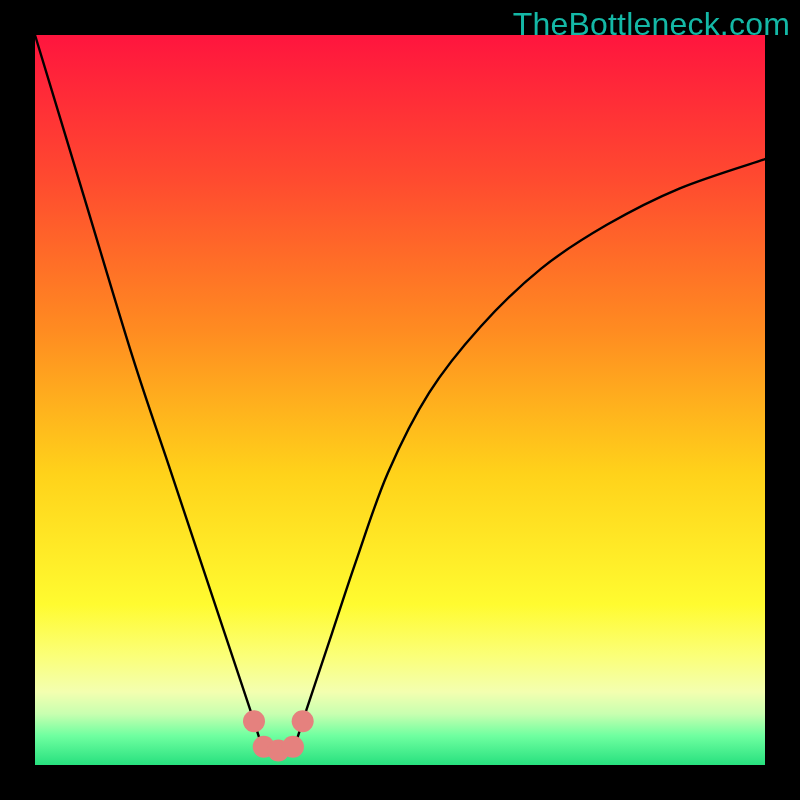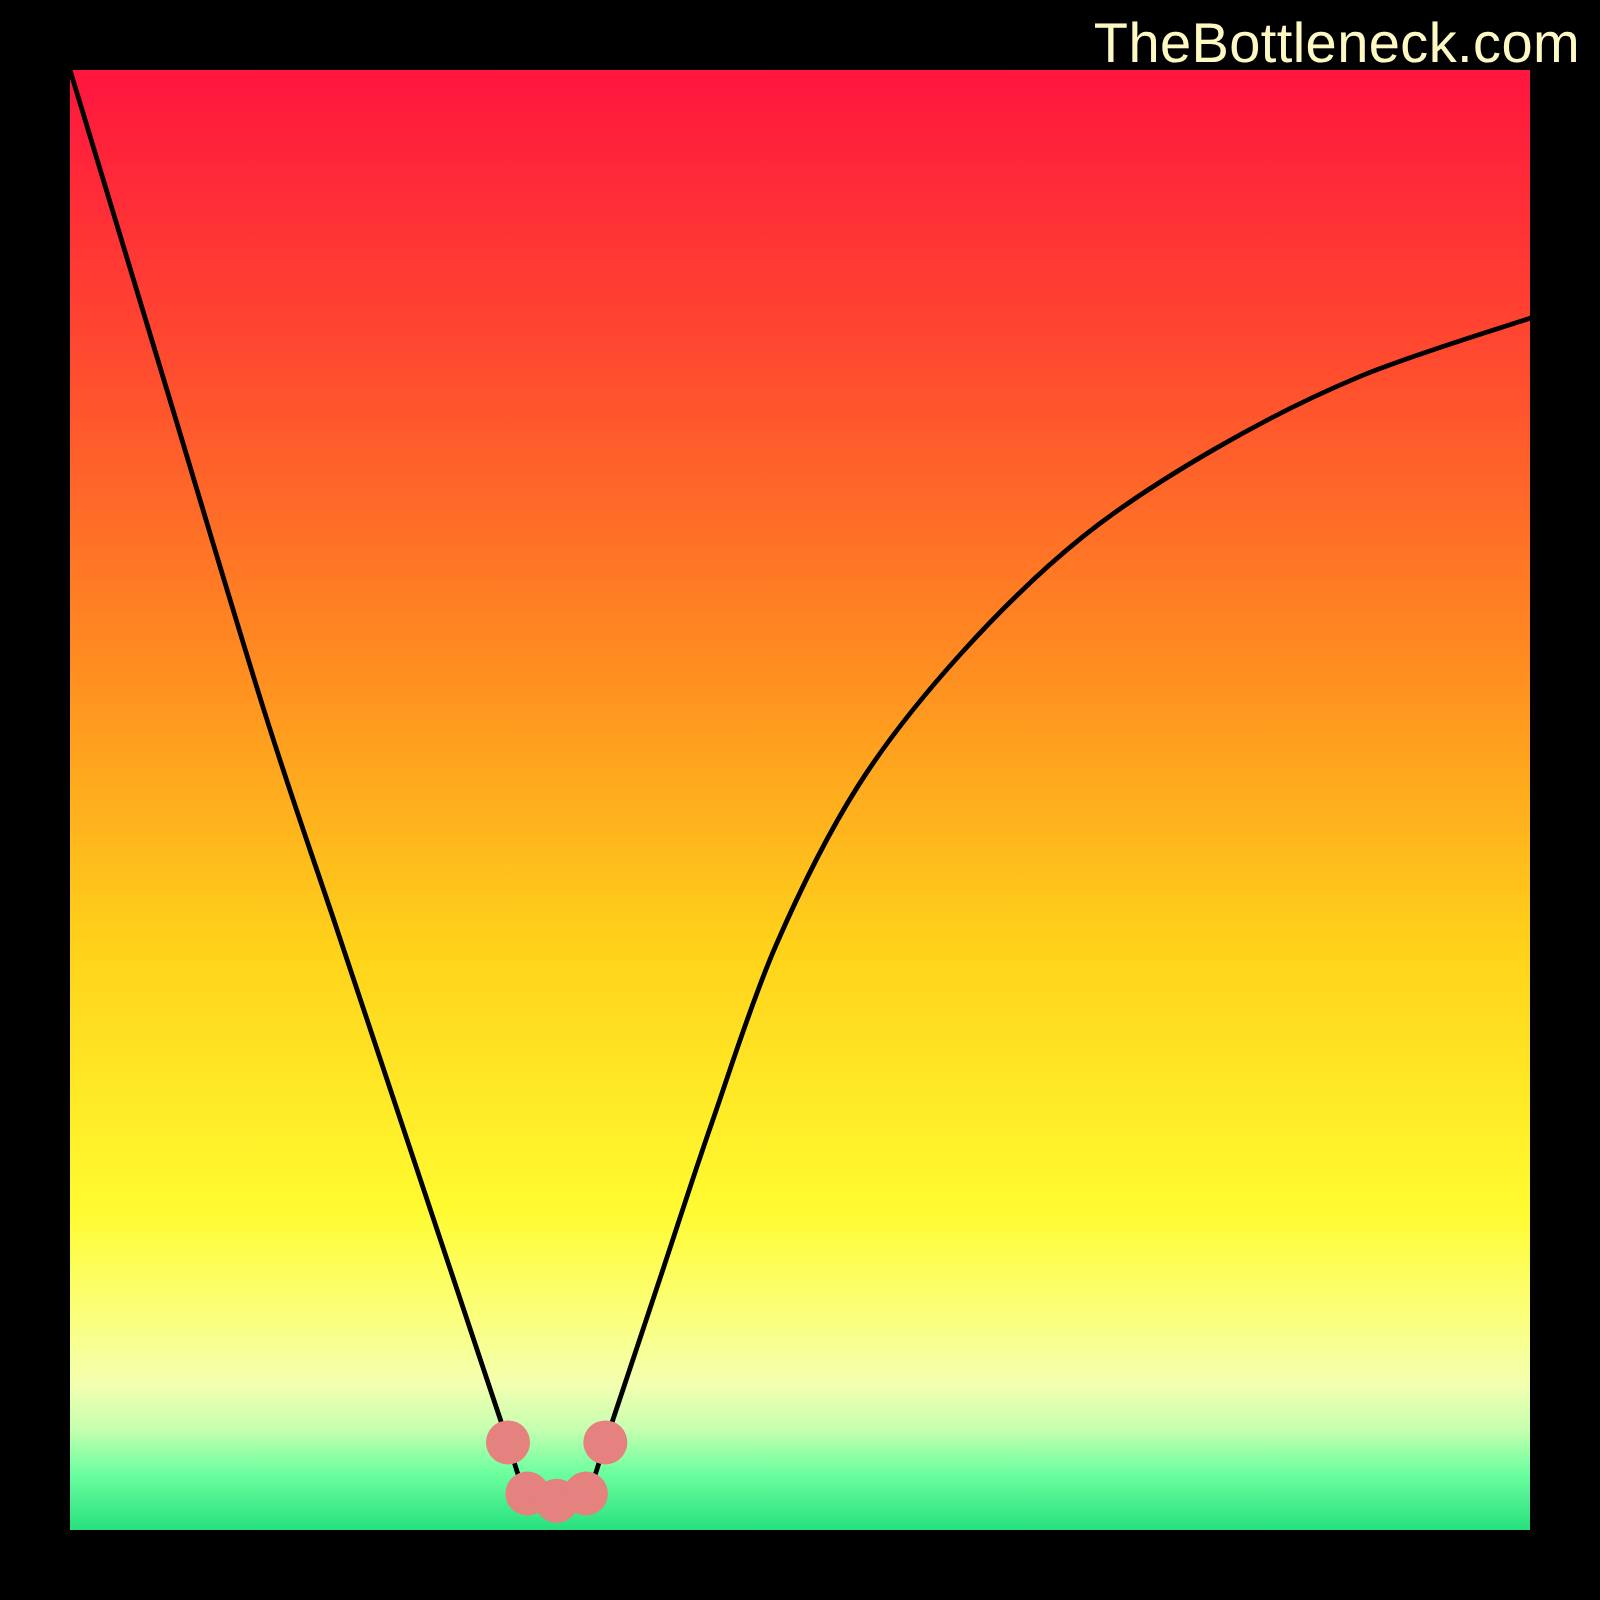"TheBottleneck.com" .watermark { color: #fef9c3 -> #14b8a6; font-size: 28px -> 32px }
